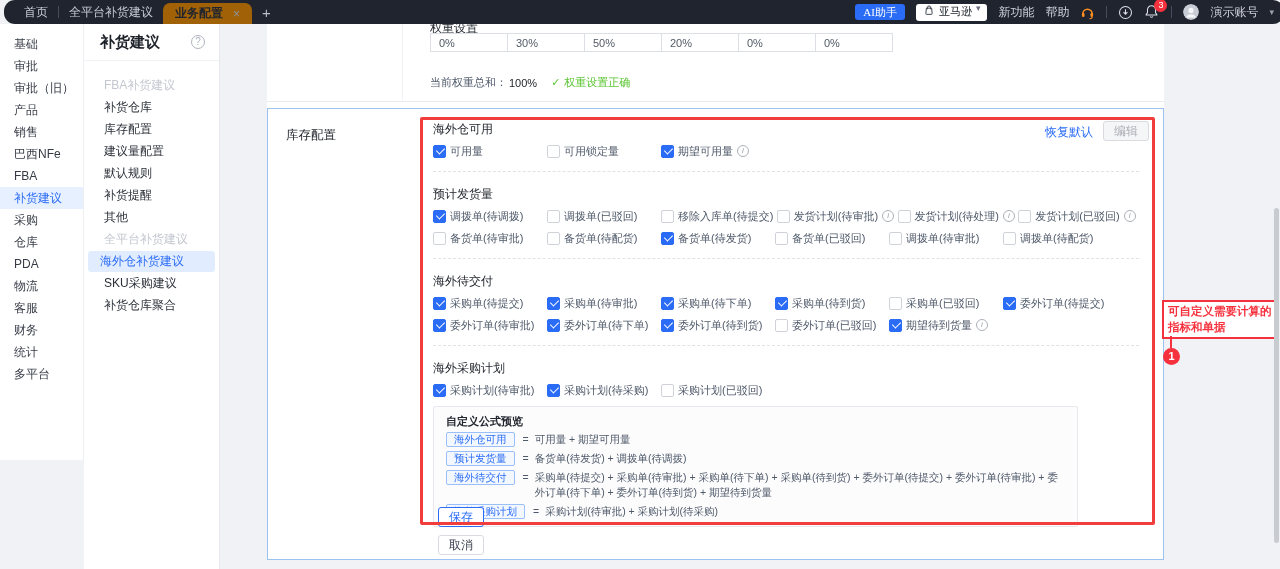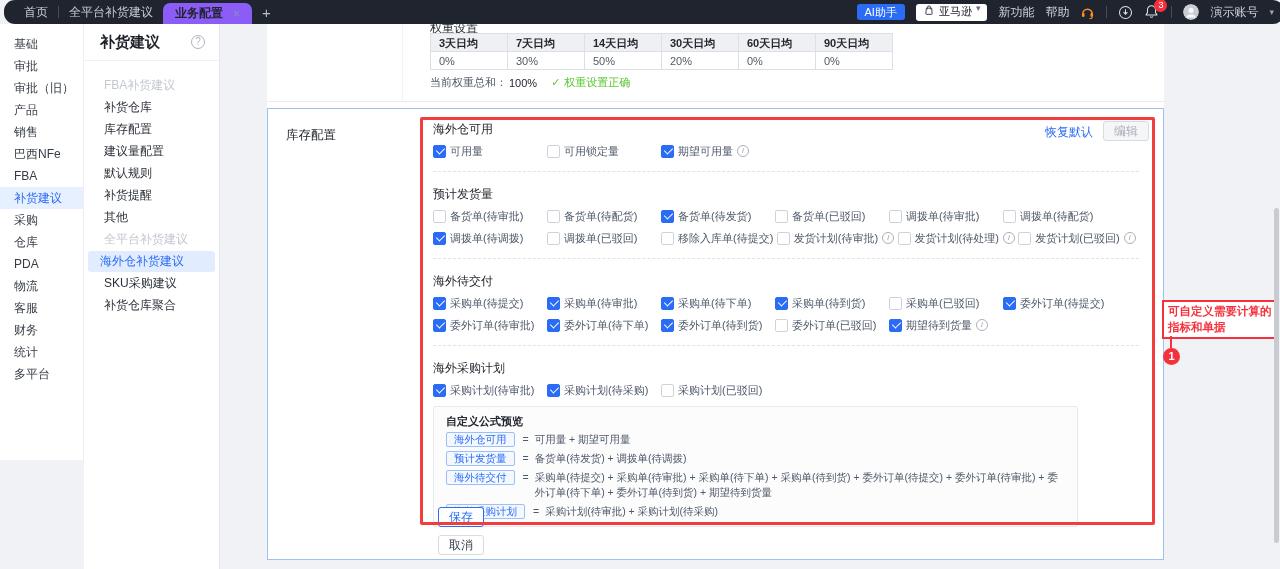"业务配置" .tb-tab { background: #8b5cf6 -> #a16207 }
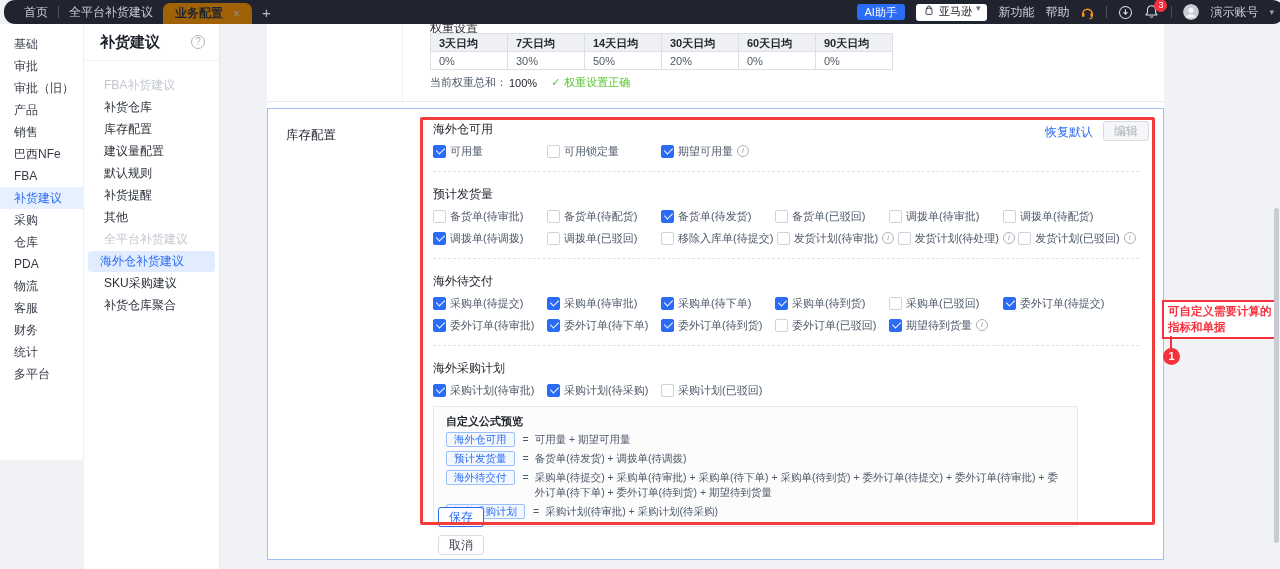"AI助手" .ai-btn { font-family: none -> Liberation Serif, serif }
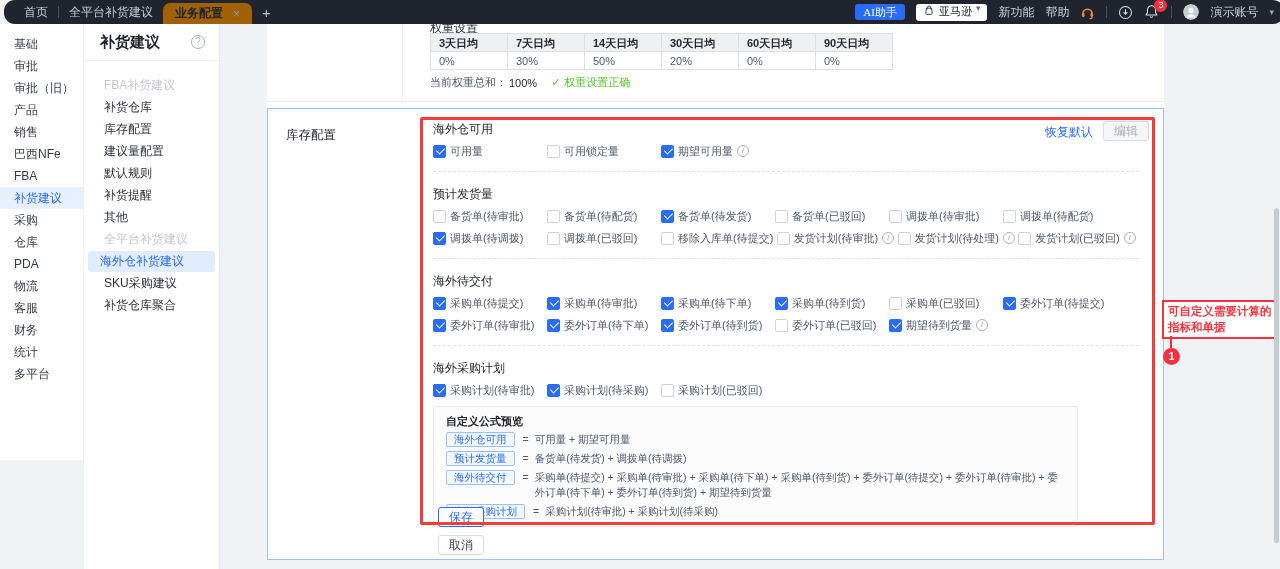"3天日均" div.wrow { html: <div> <div>3天日均</div> <div>7天日均</div> <div>14天日均</div> <div>30天日均</div> <div>60天日均</div> <div>90天日均</div> </div> -> none }
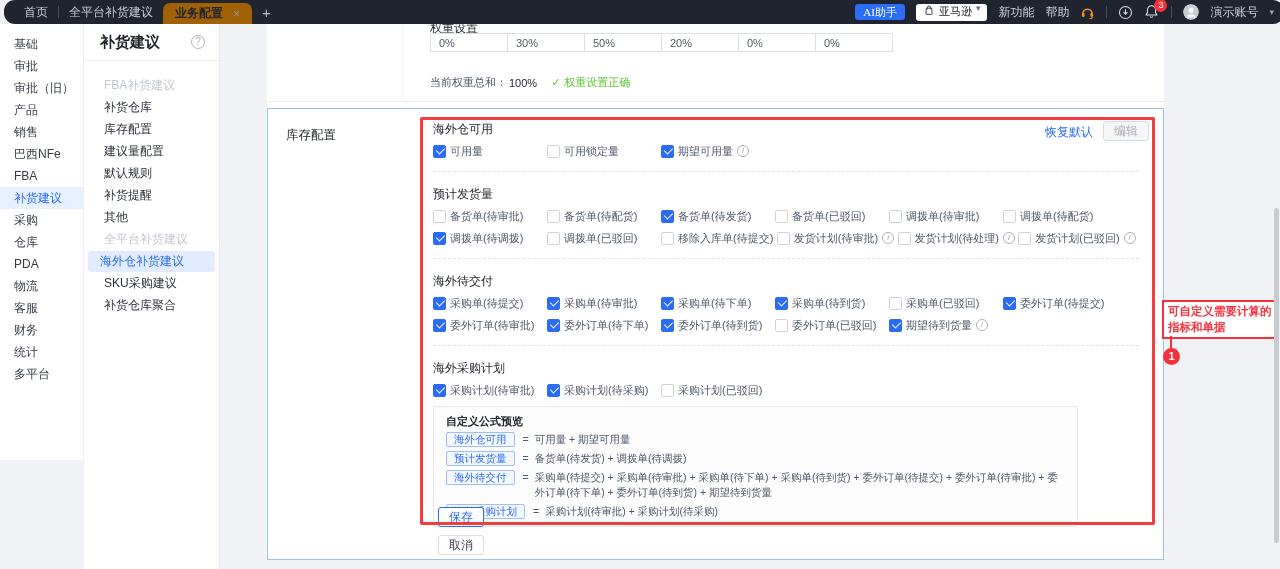"备货单(待审批)" div.cb-row { order: before "调拨单(待调拨)" -> after "调拨单(待调拨)" }
